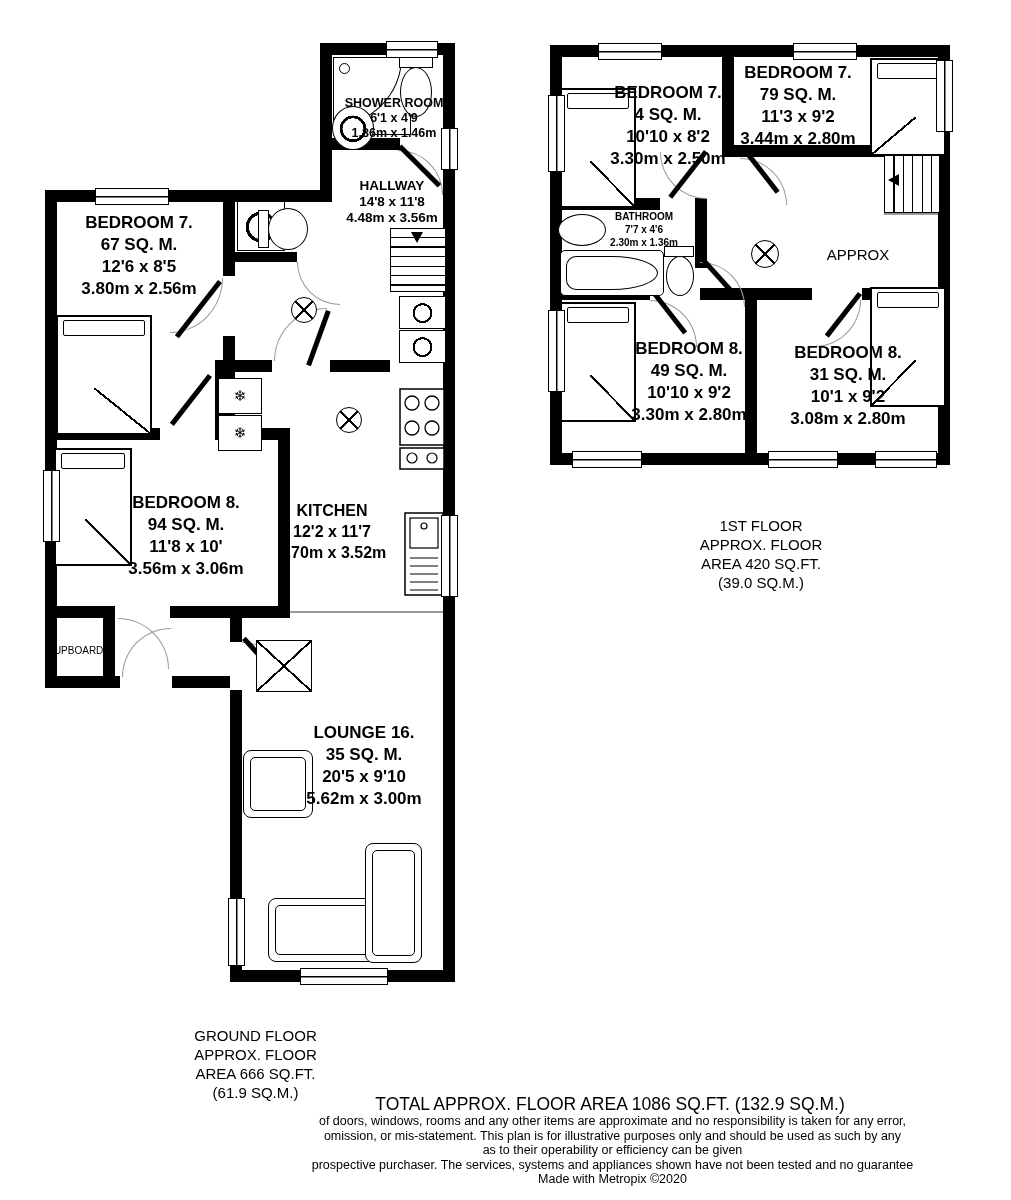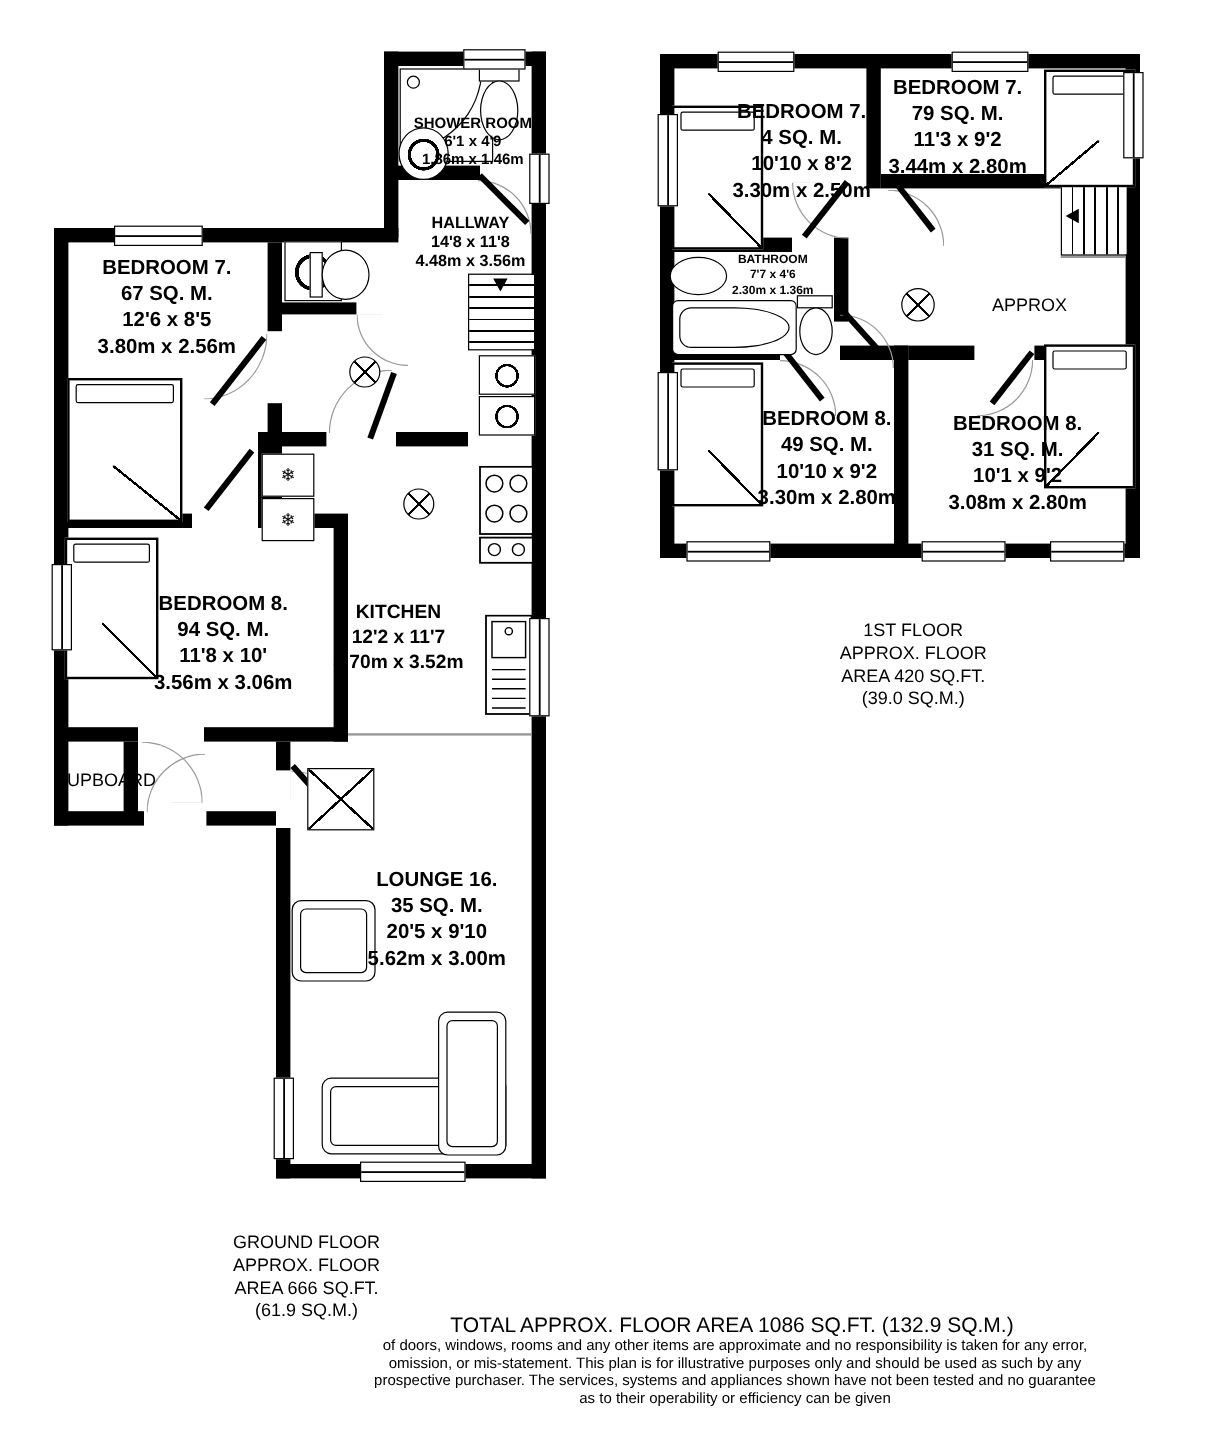"CUPBOARD" .lbl.cup { font-size: 15px -> 10px }
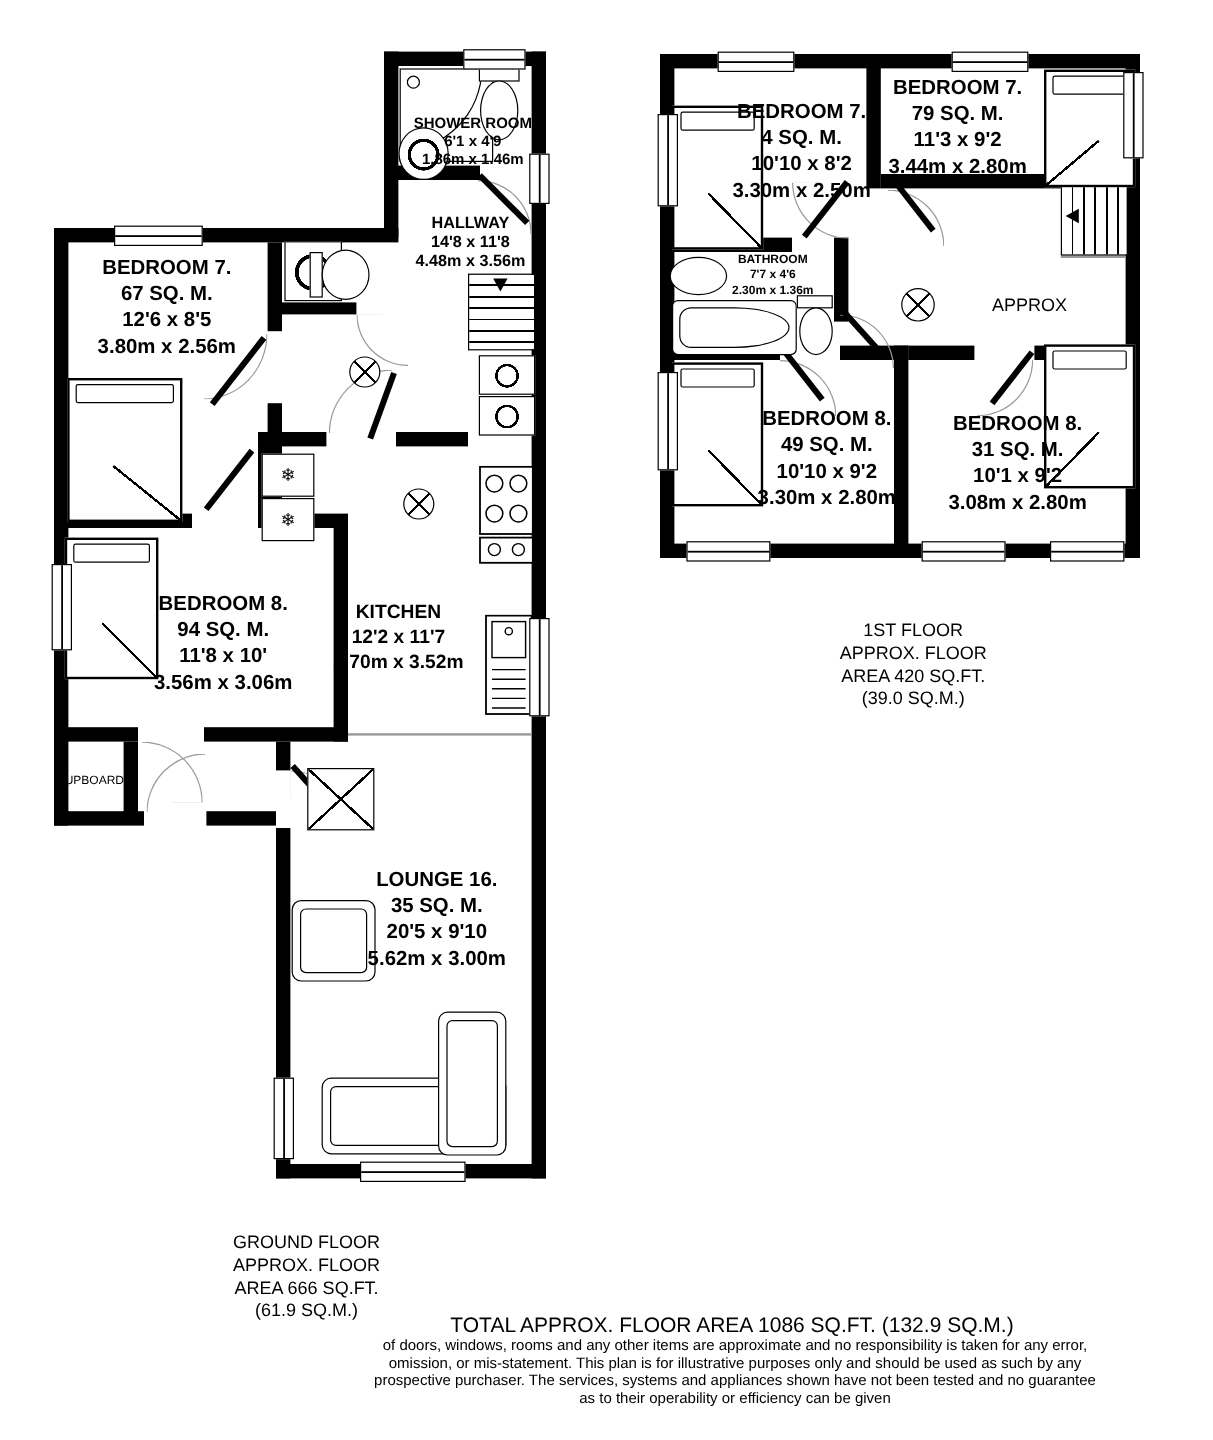"prospective purchaser. The services," span { order: before "as to their operability or" -> after "as to their operability or" }
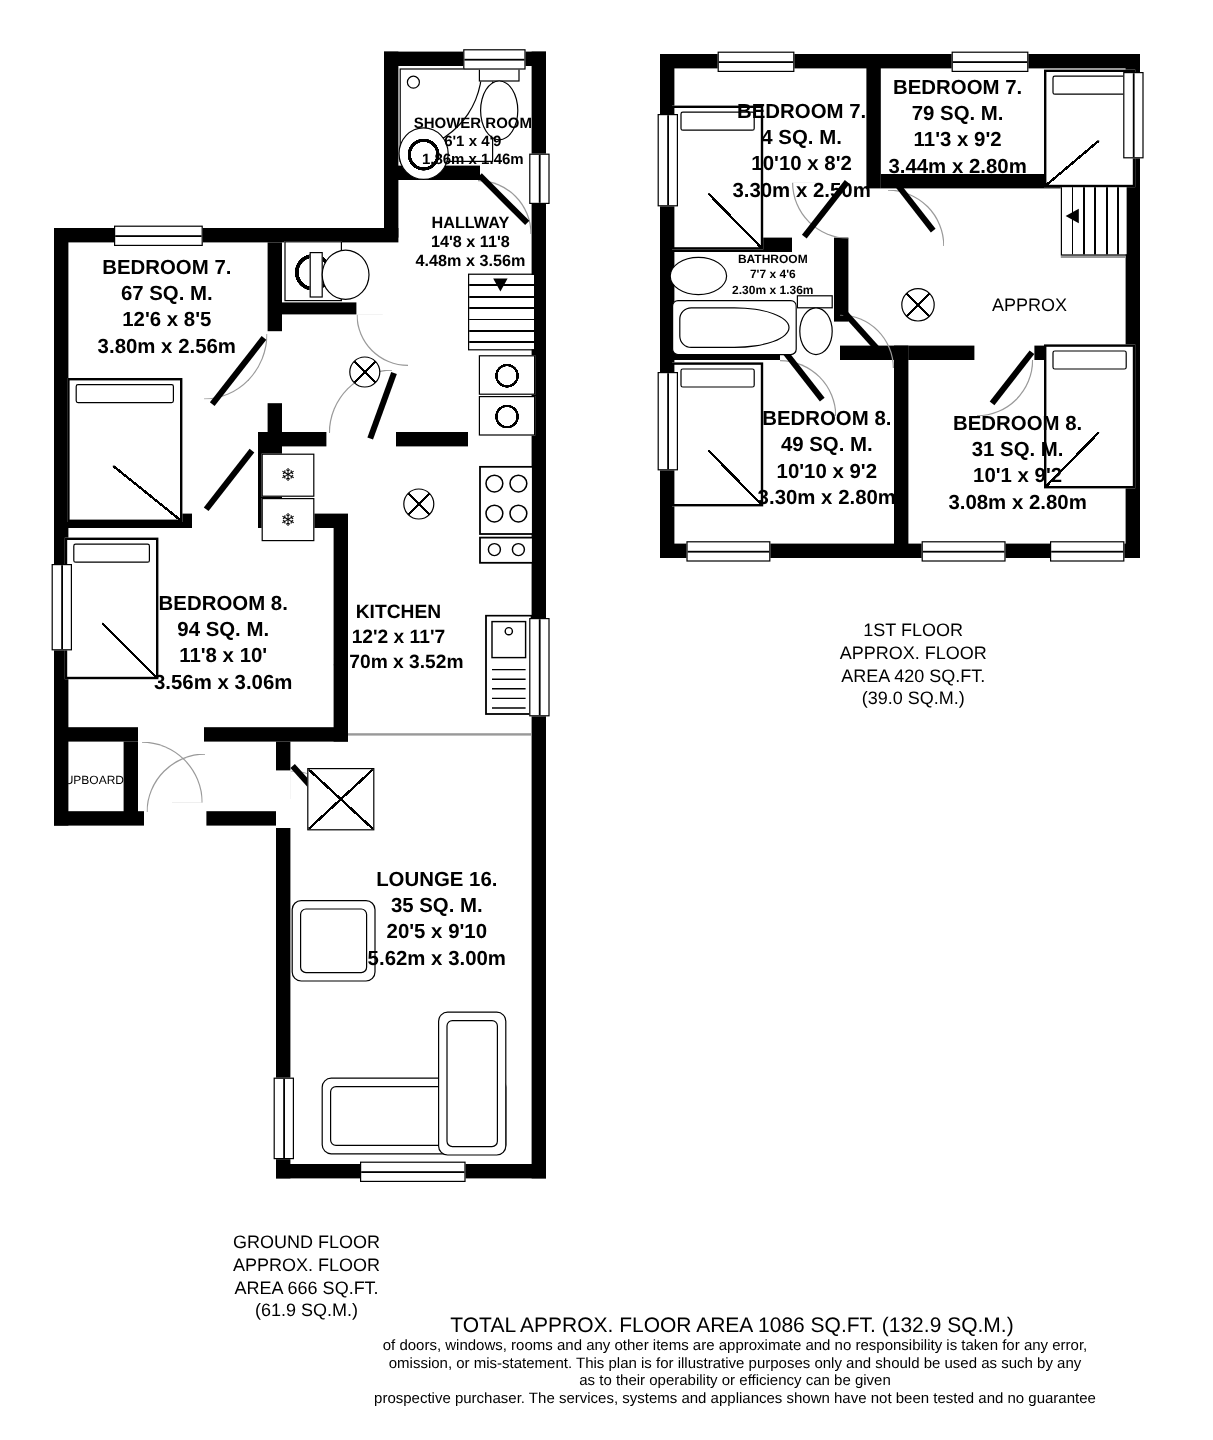"Made with Metropix ©2020" span { html: none -> <span>Made with Metropix ©2020</span> }
